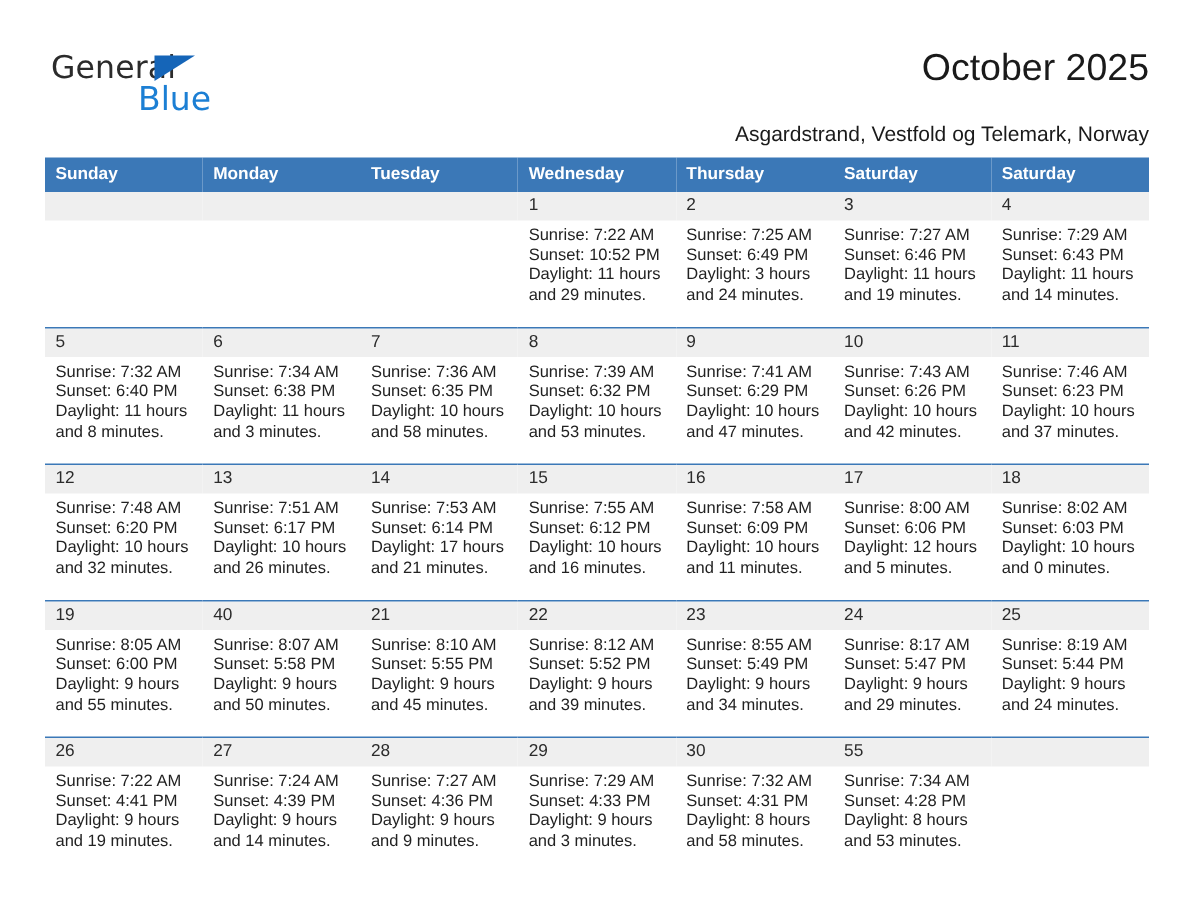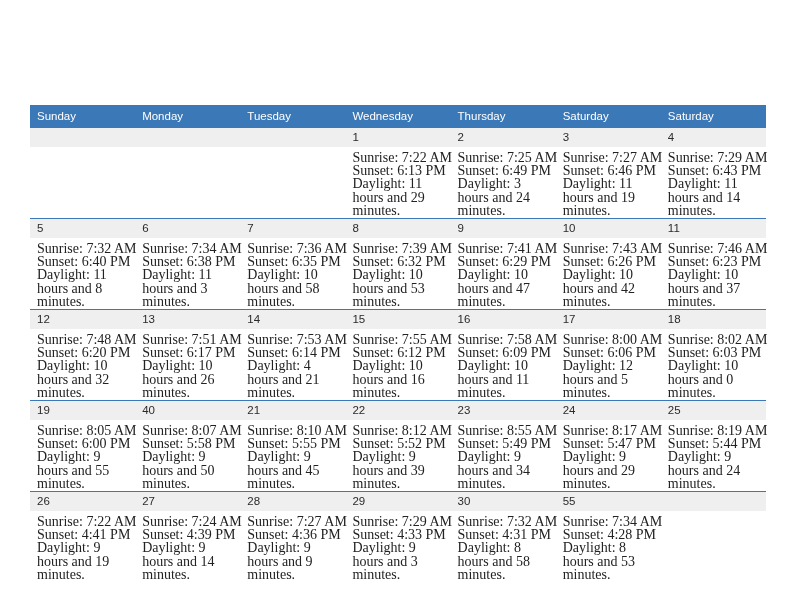"General" div.header { html: none -> <div> <div> <span>General</span> <span></span> <span>Blue</span> </div> <div>October 2025</div> <div>Asgardstrand, Vestfold og Telemark, Norway</div> </div> }
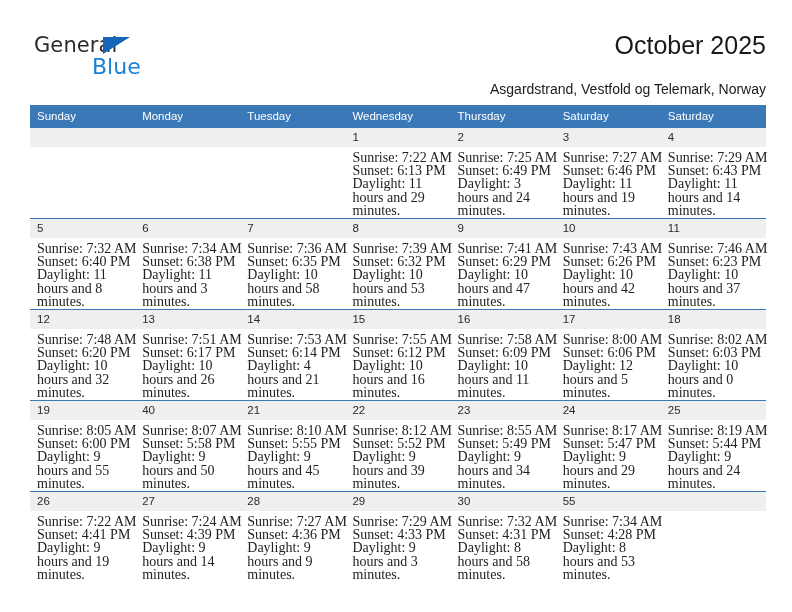"Sunday" thead th { font-weight: 400 -> 700 }
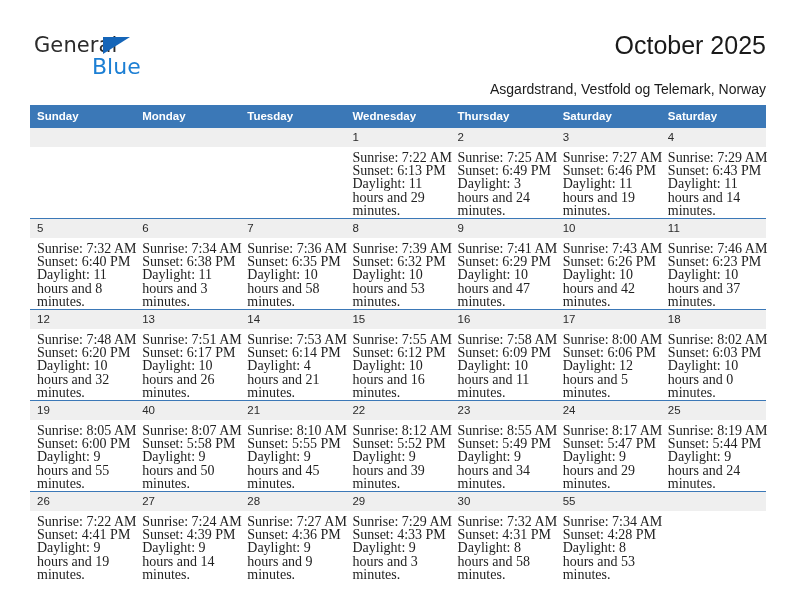"Sunrise: 7:22 AM" .details { font-family: Liberation Serif, serif -> none; font-size: 14px -> 11px }
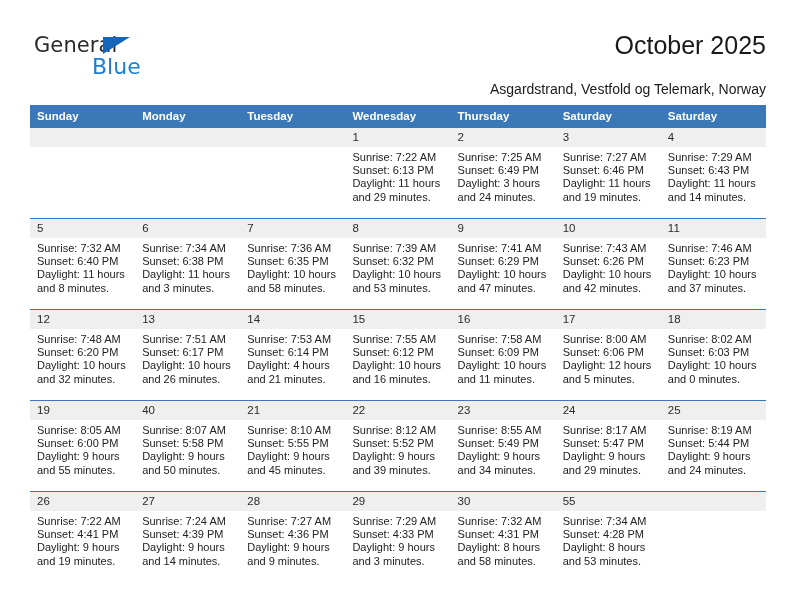"Sunset: 6:13 PM" div { text: 6:13 -> 10:52 }
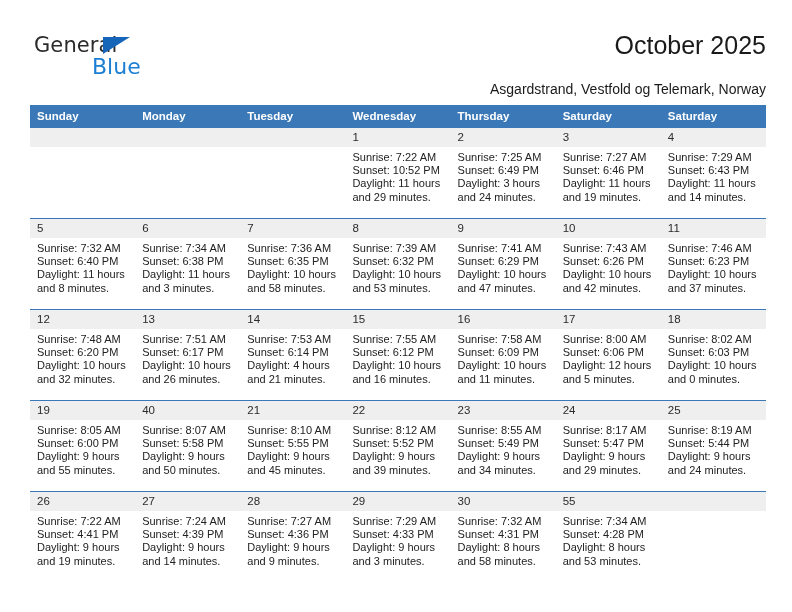"Daylight: 4 hours and 21" div.daylight { text: 4 -> 17 }
